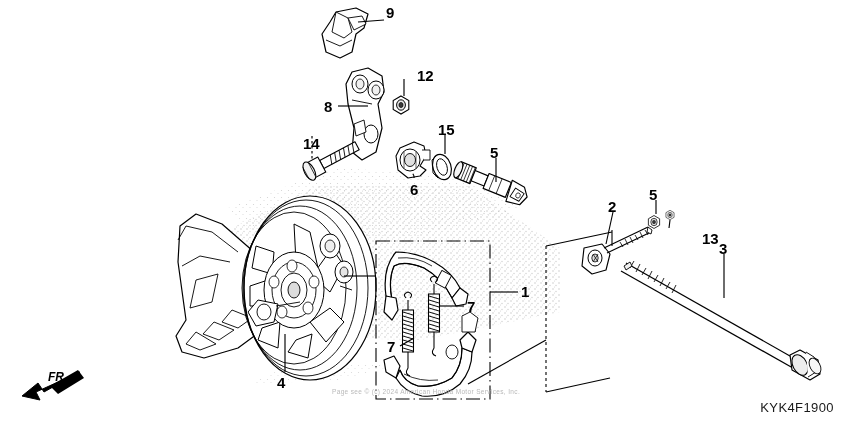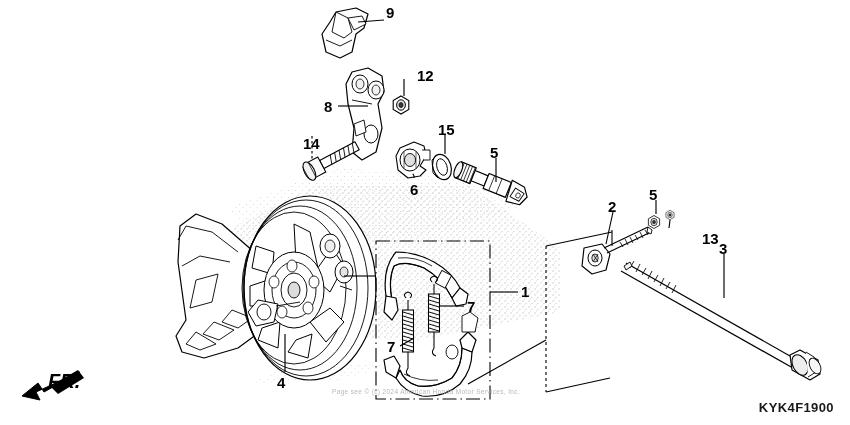"FR." #fr-label { font-size: 20px -> 12px }
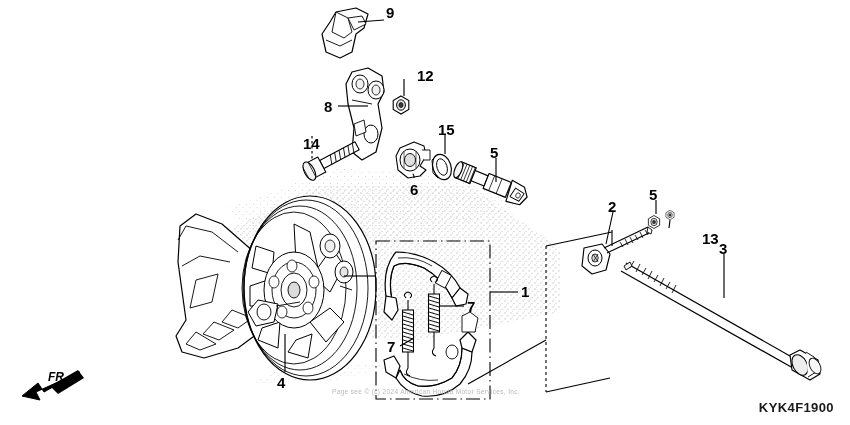"KYK4F1900" #part-code { font-weight: bold -> normal }
